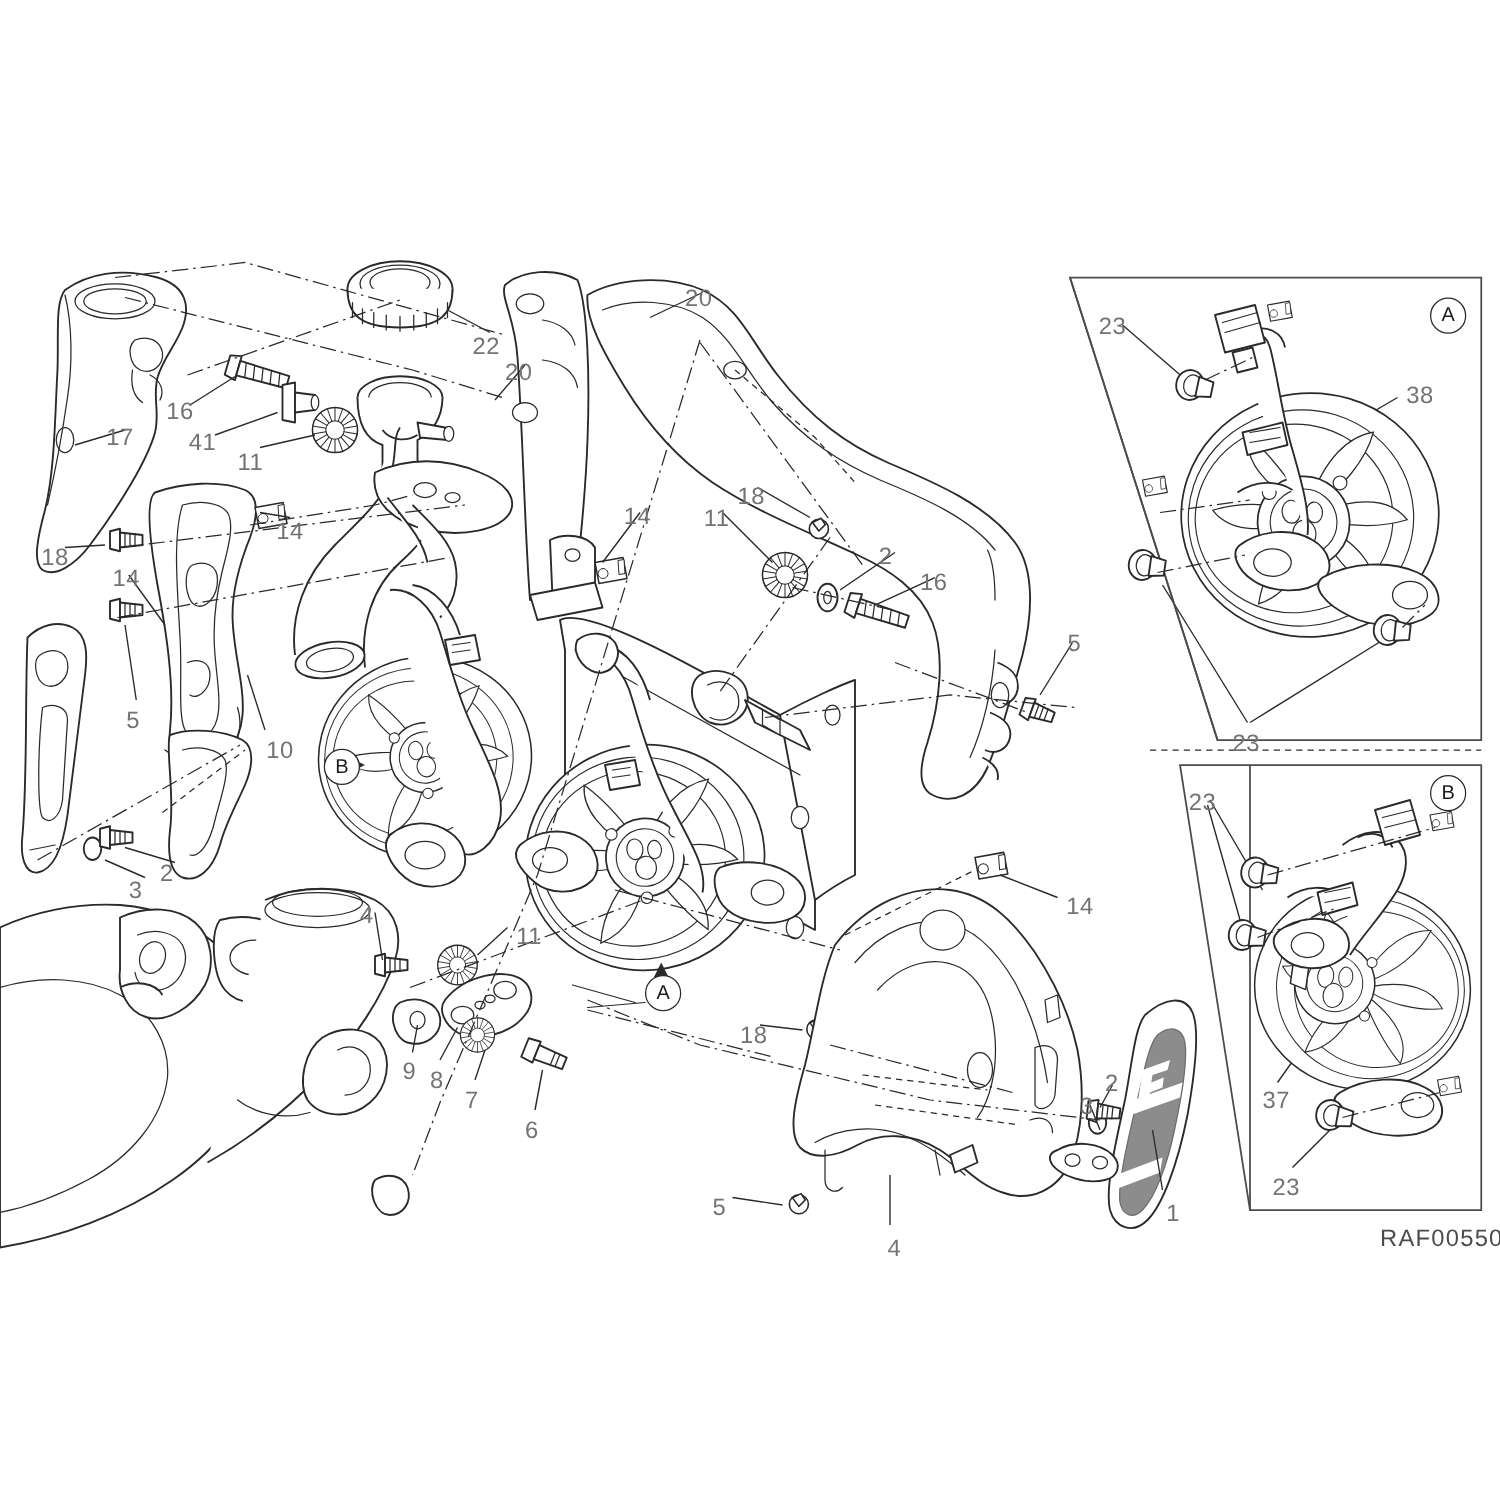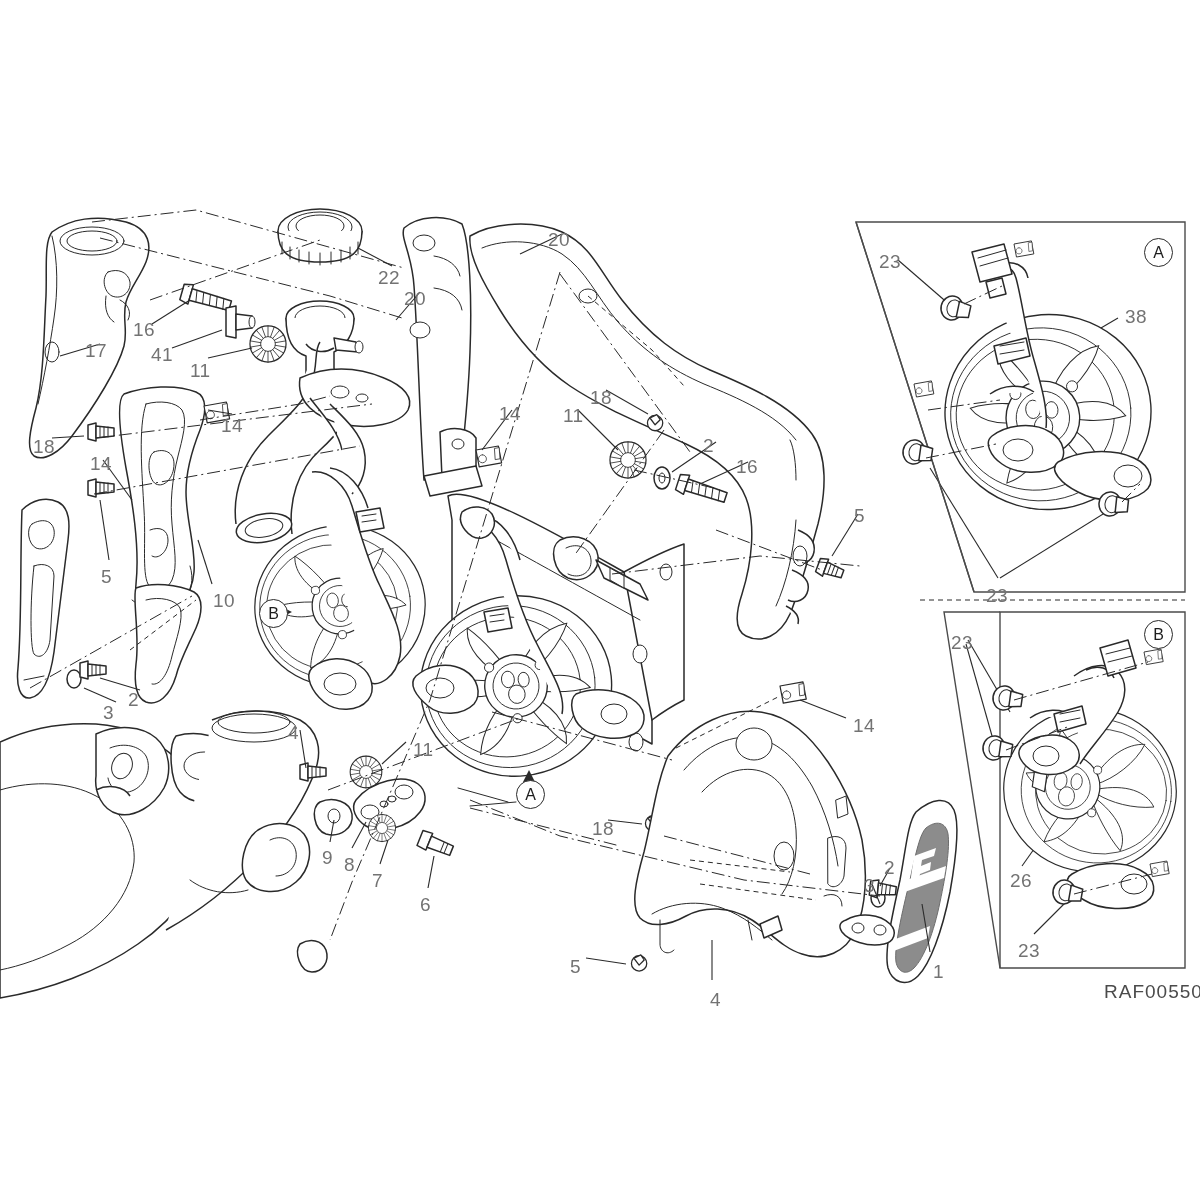"26" div.callout-num { text: 26 -> 37 }
